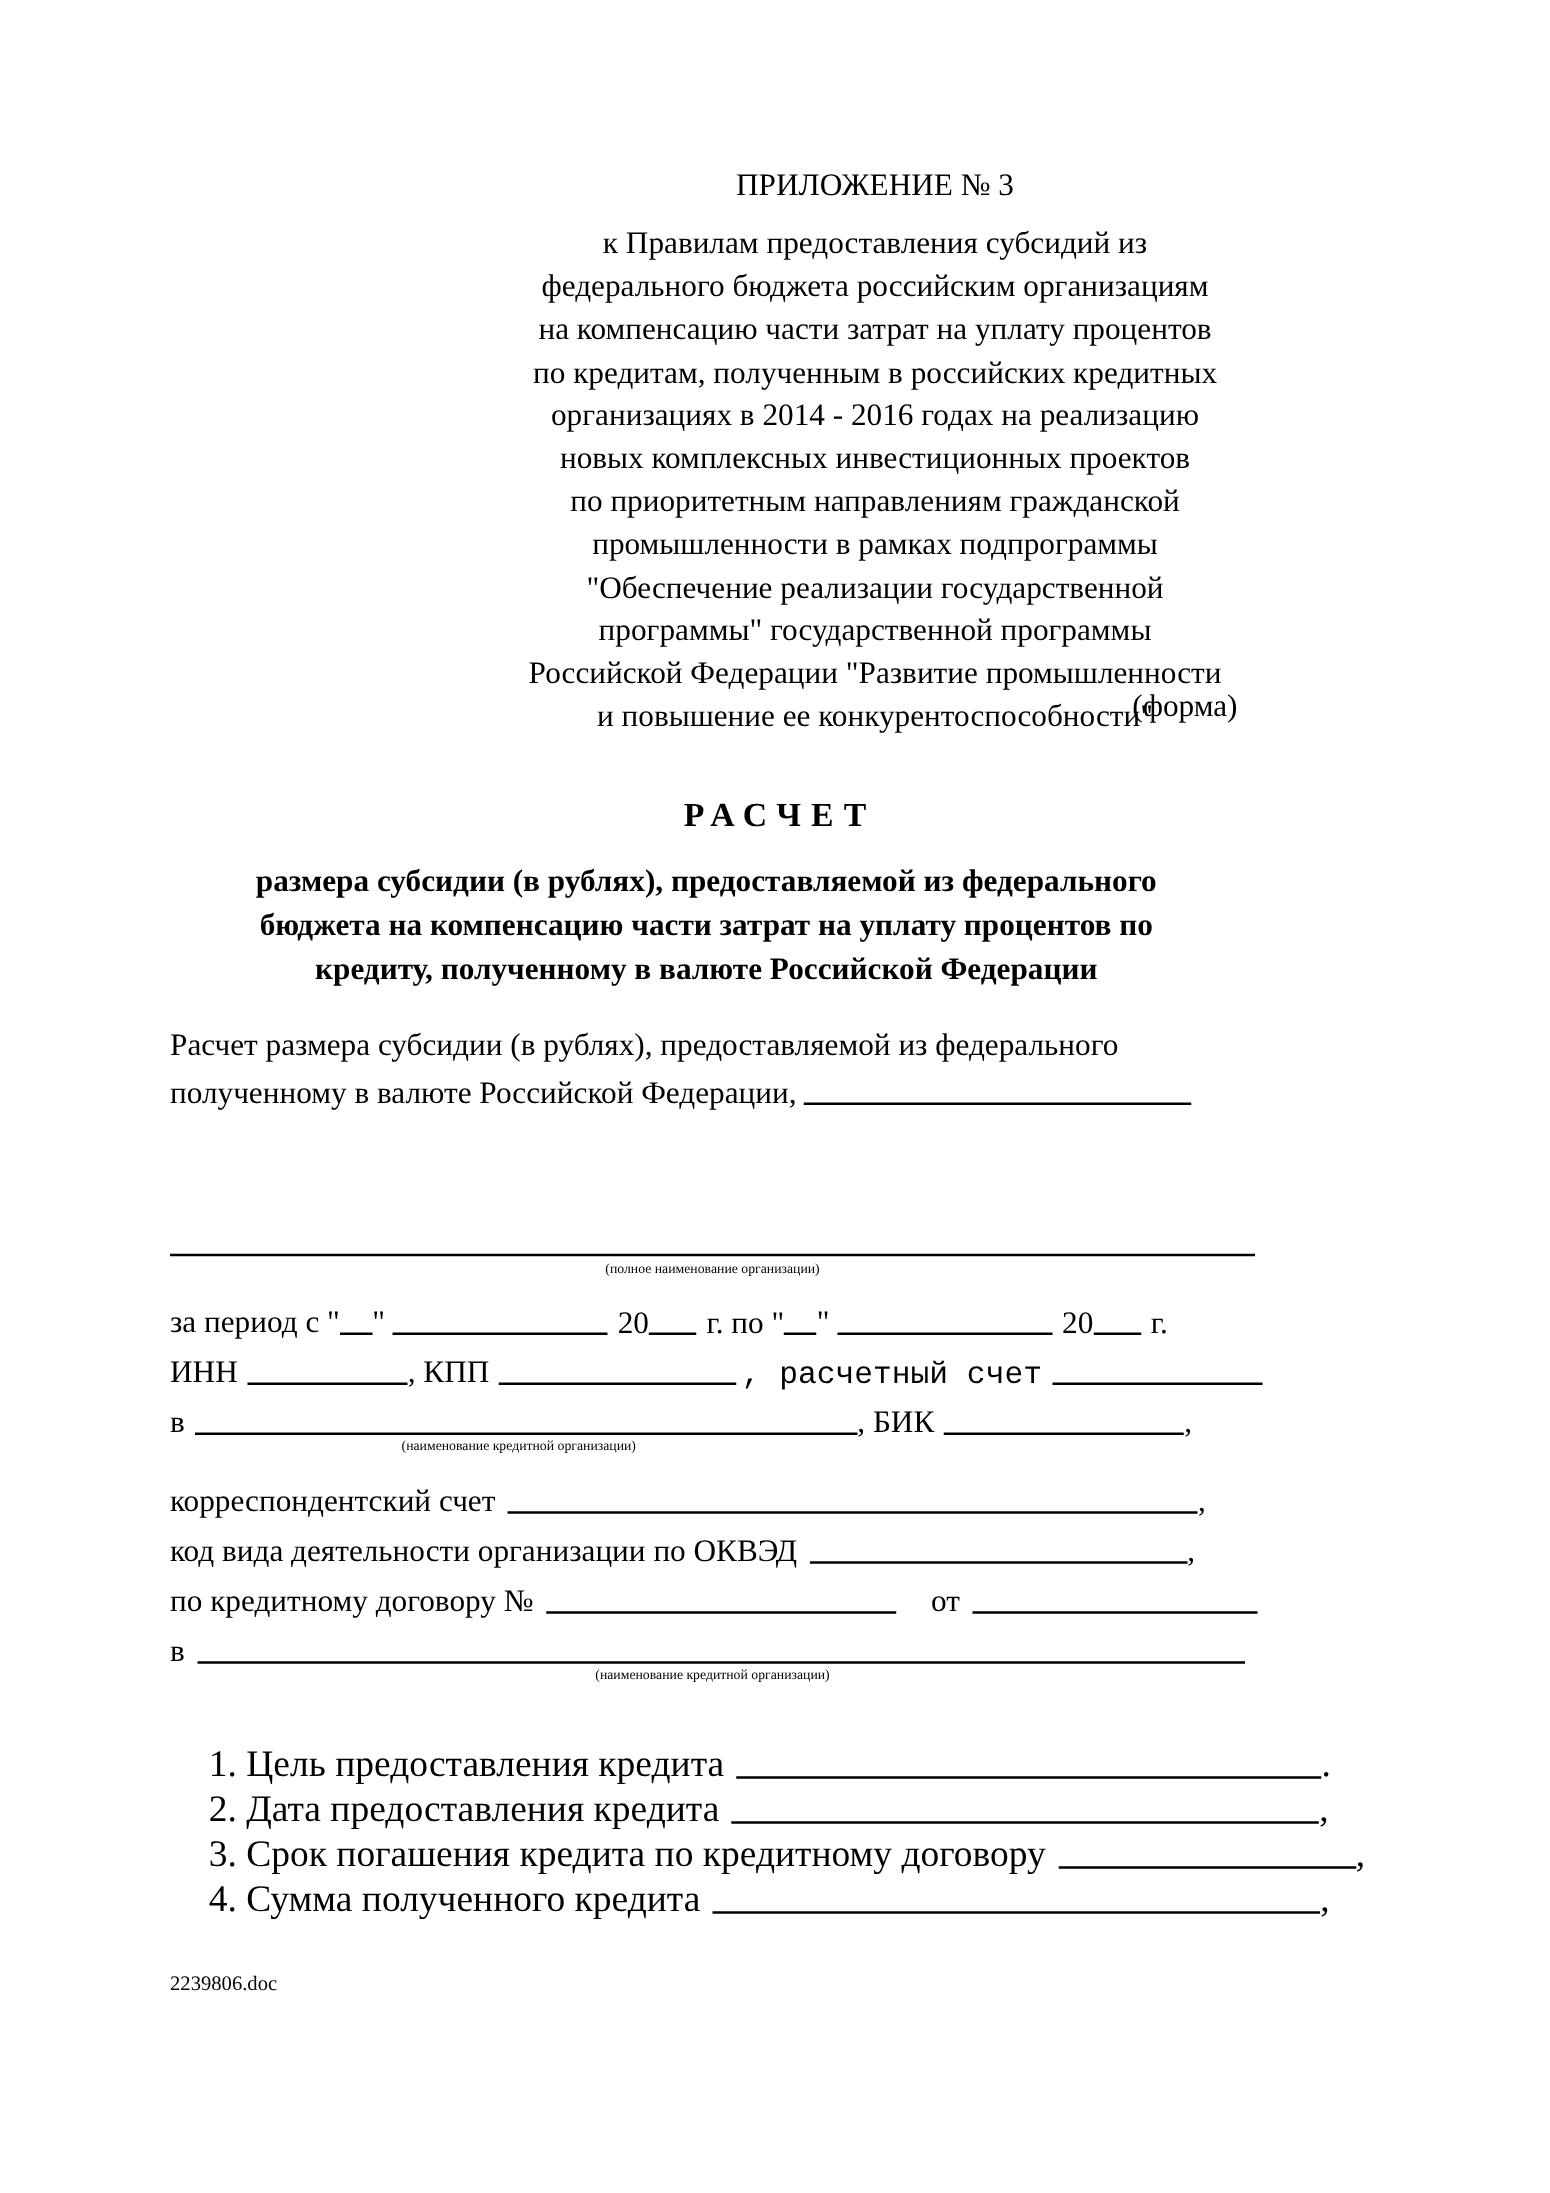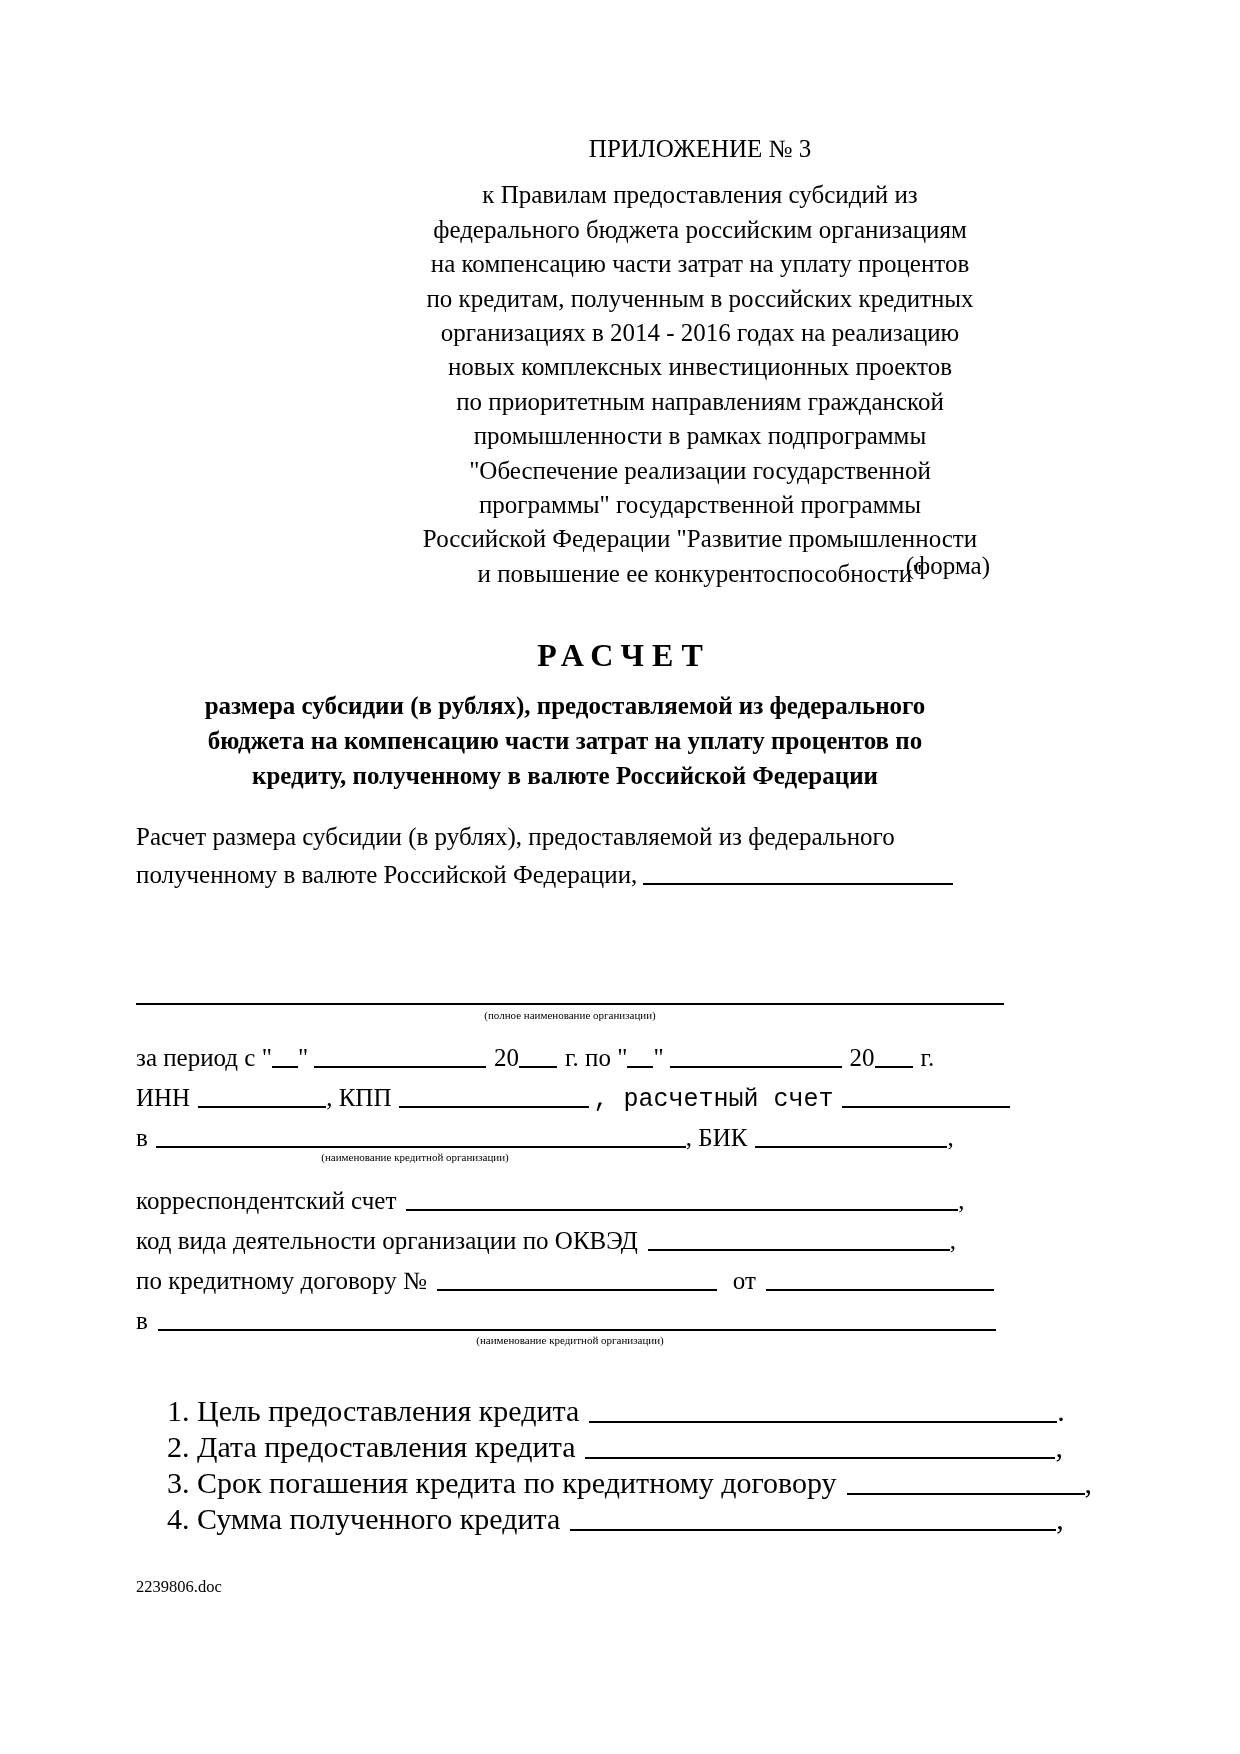"РАСЧЕТ" .raschet { font-size: 32px -> 27px }
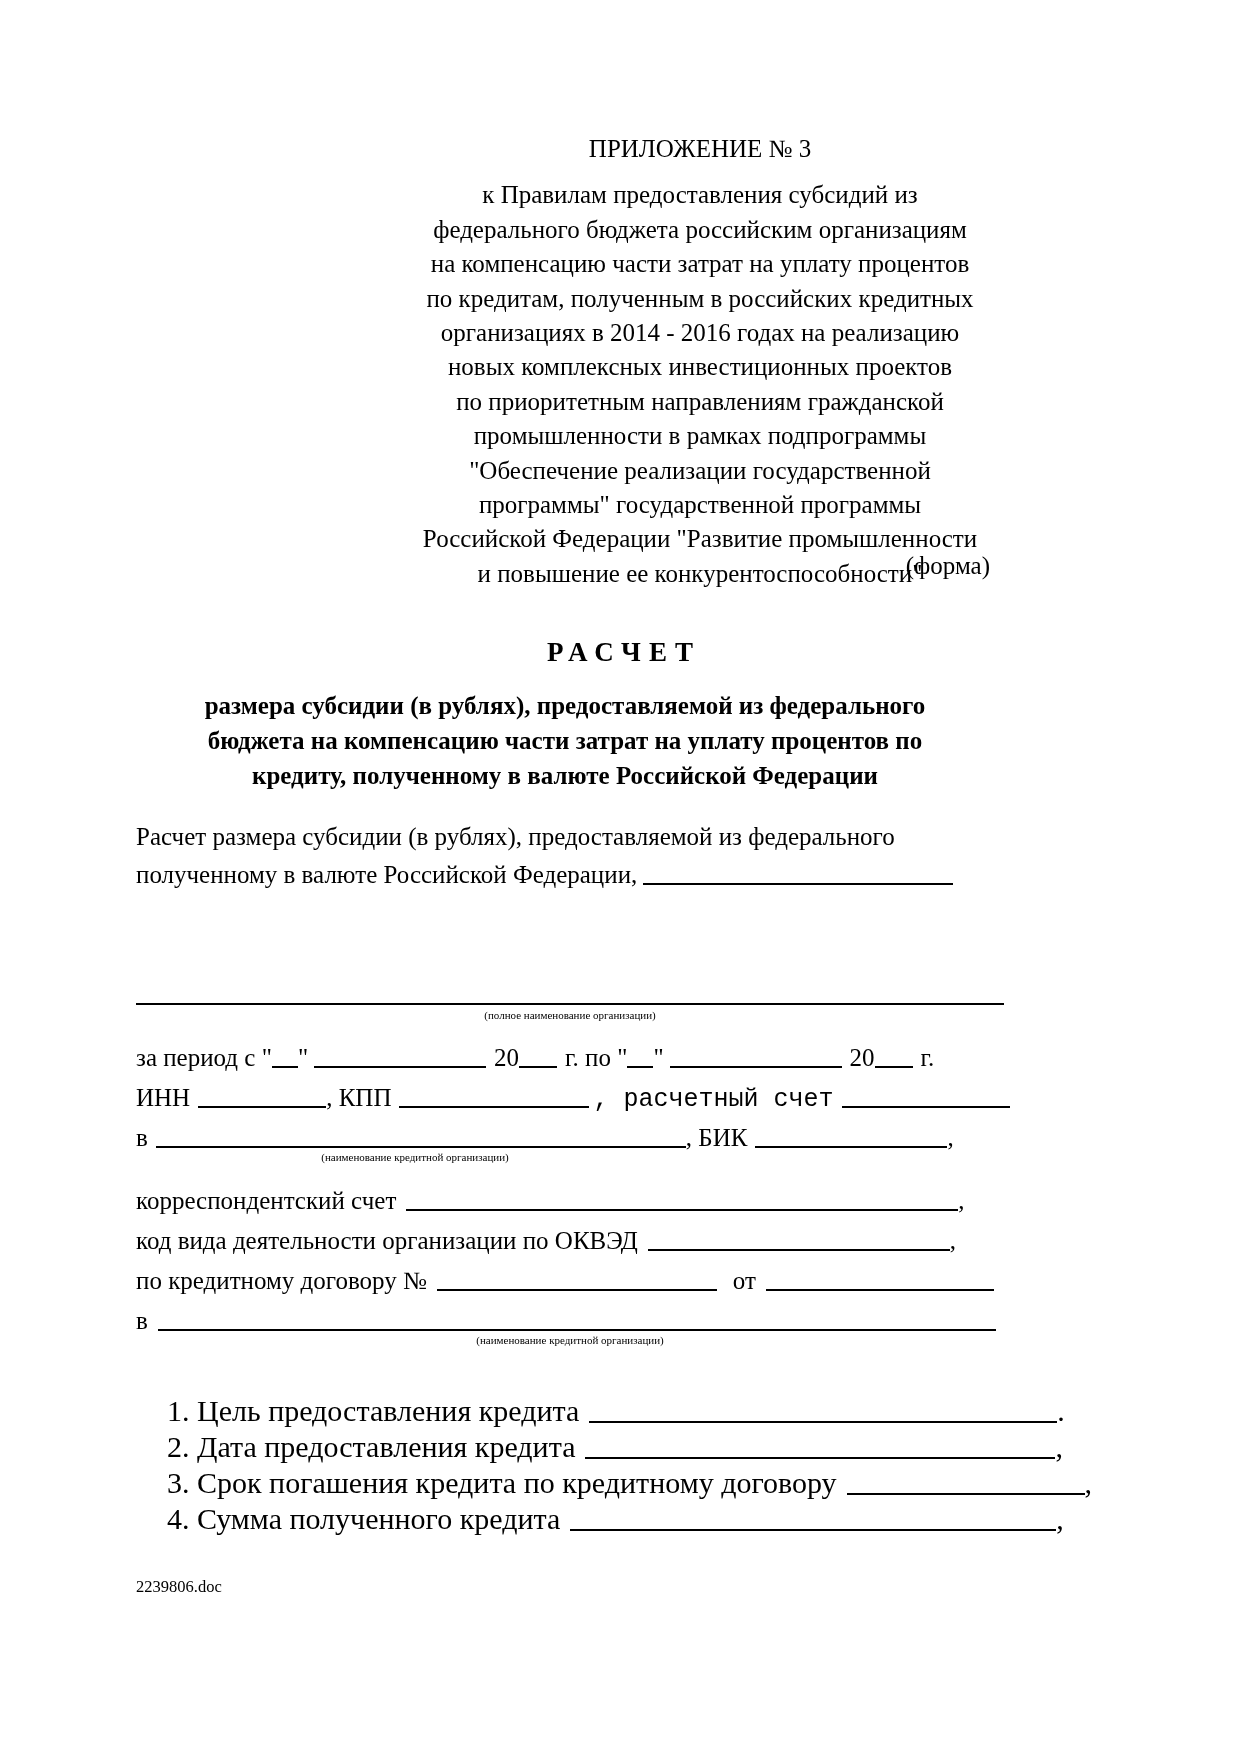"от" span { margin-left: 16px -> 28px }
